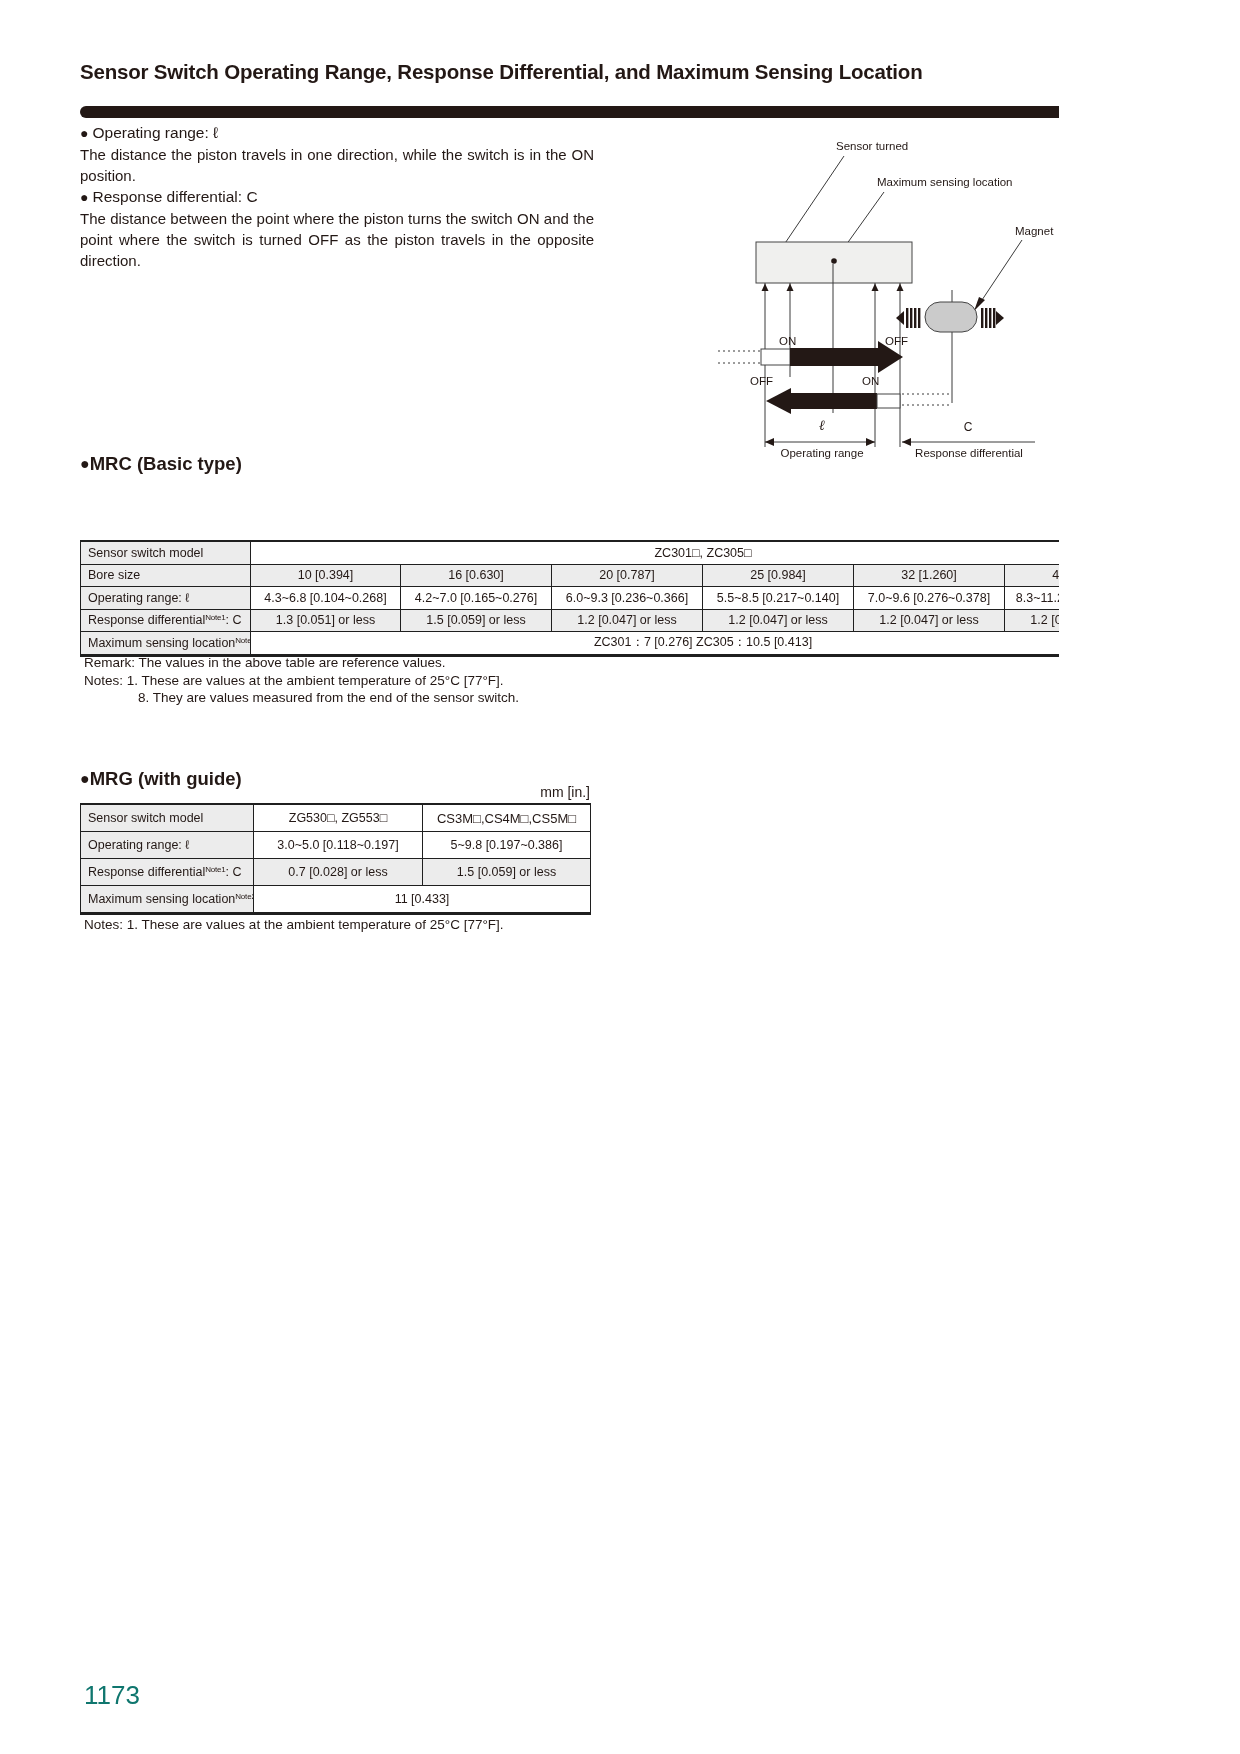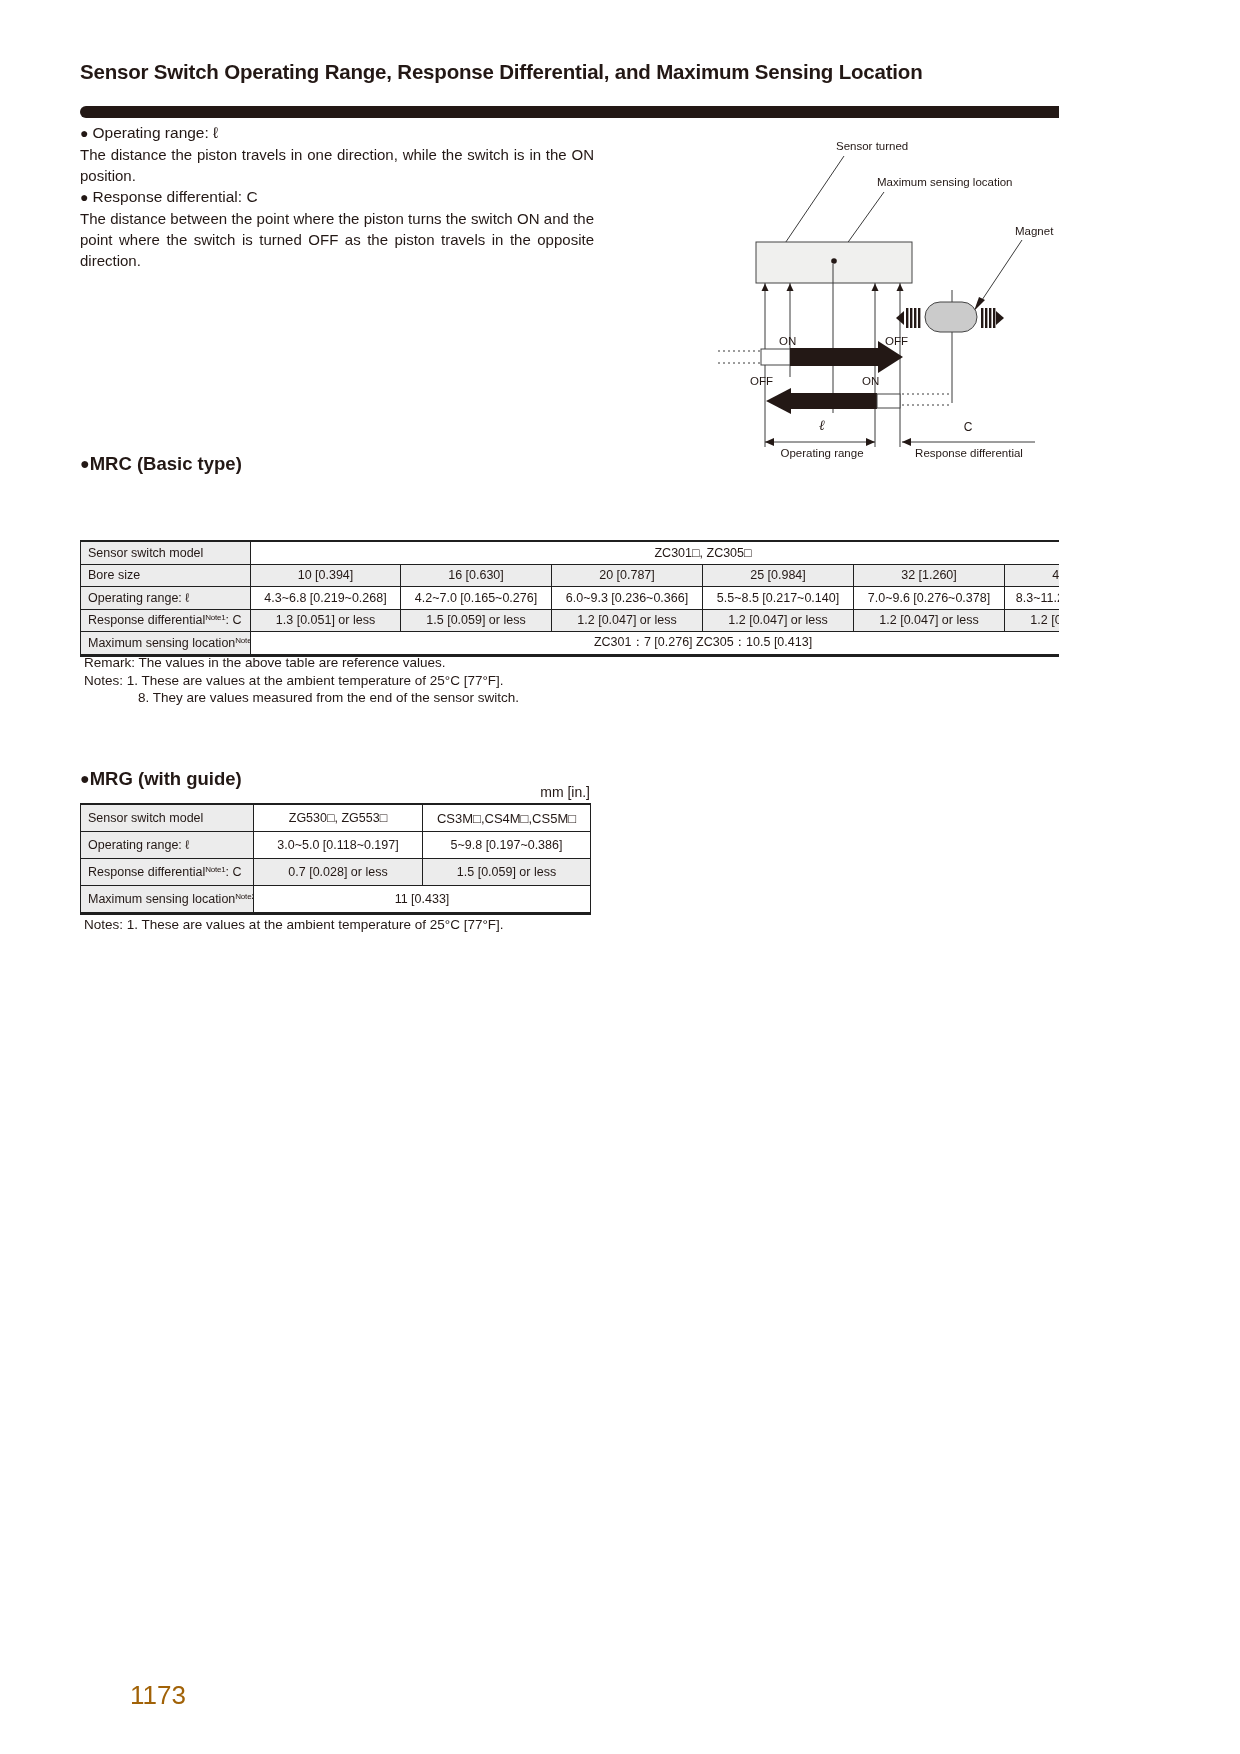"4.3~6.8 [0.219~0.268]" td.c { text: 0.219 -> 0.104 }
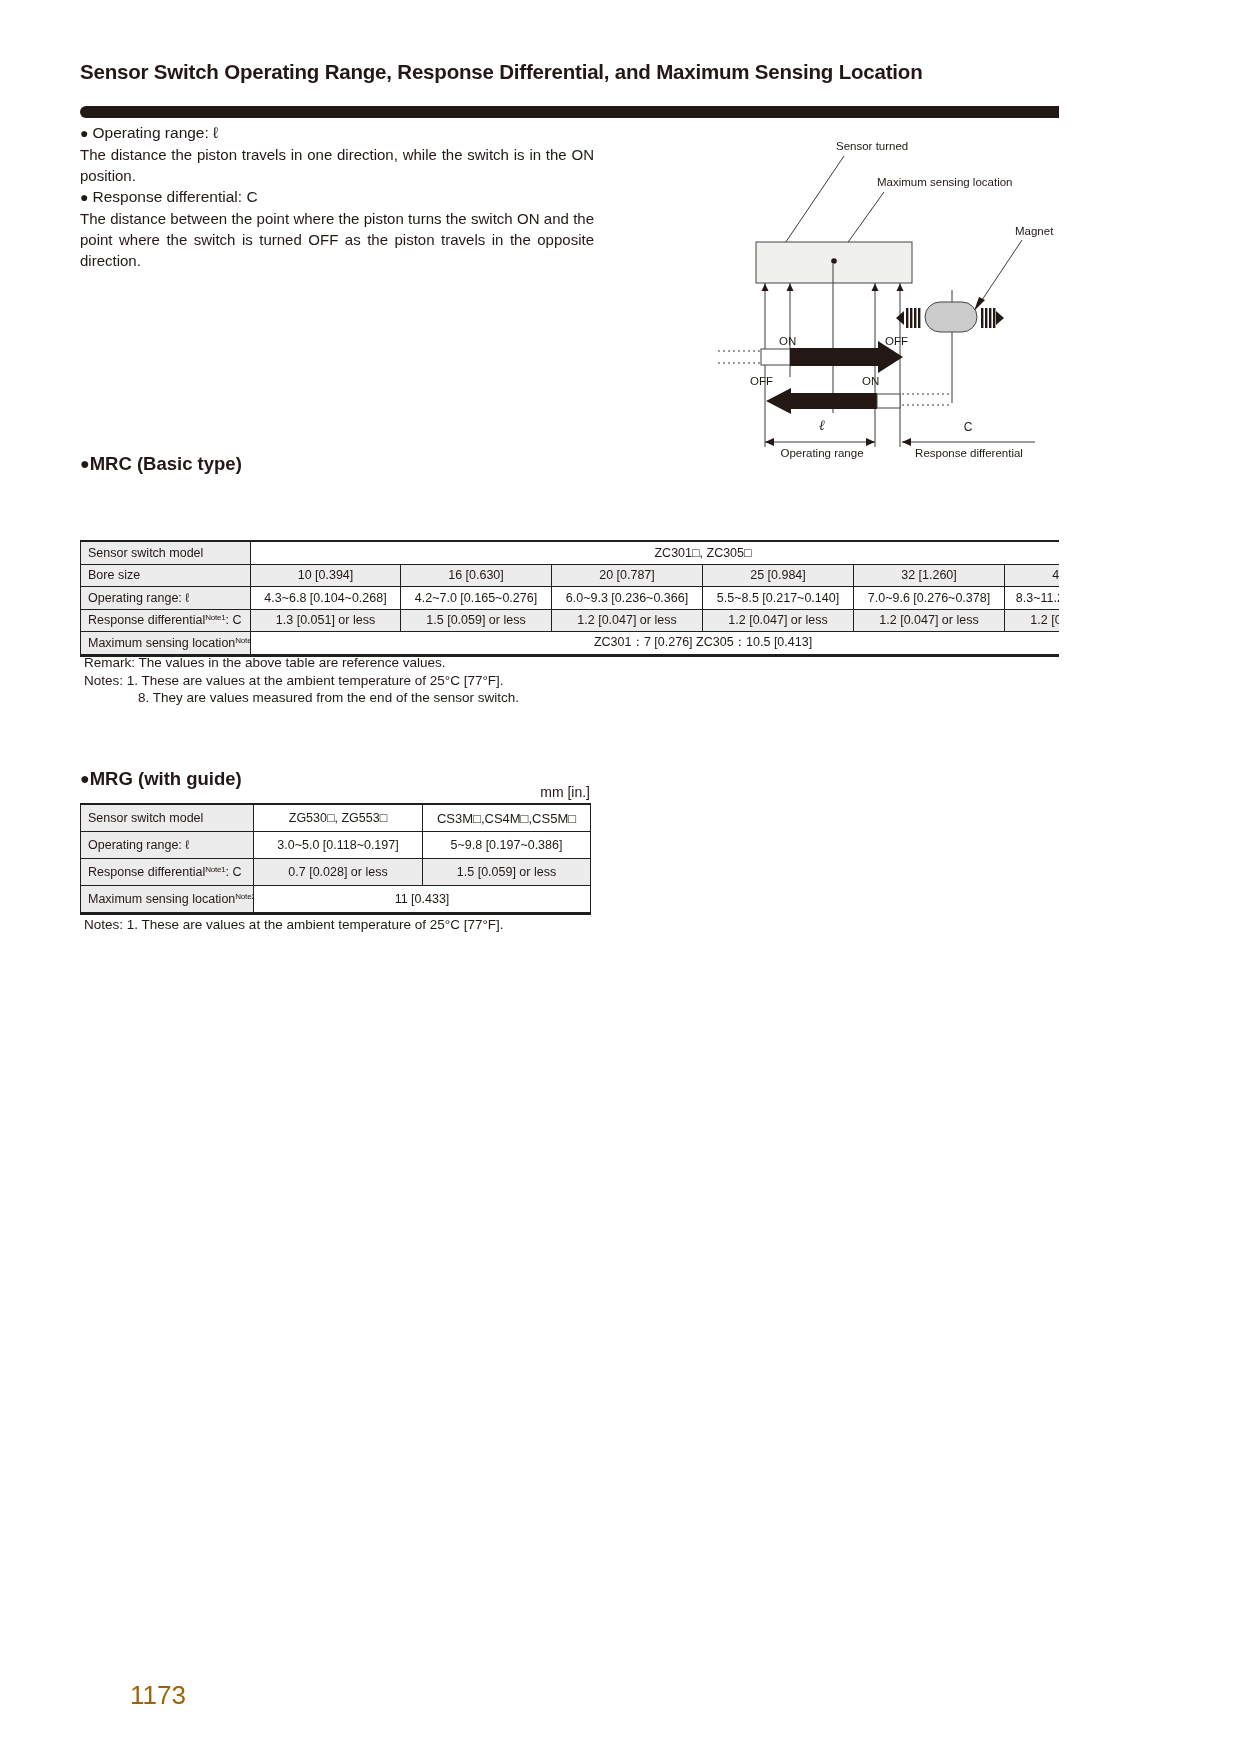"1173" .page-number { color: #a16207 -> #0f766e; margin-left: 46px -> none }
